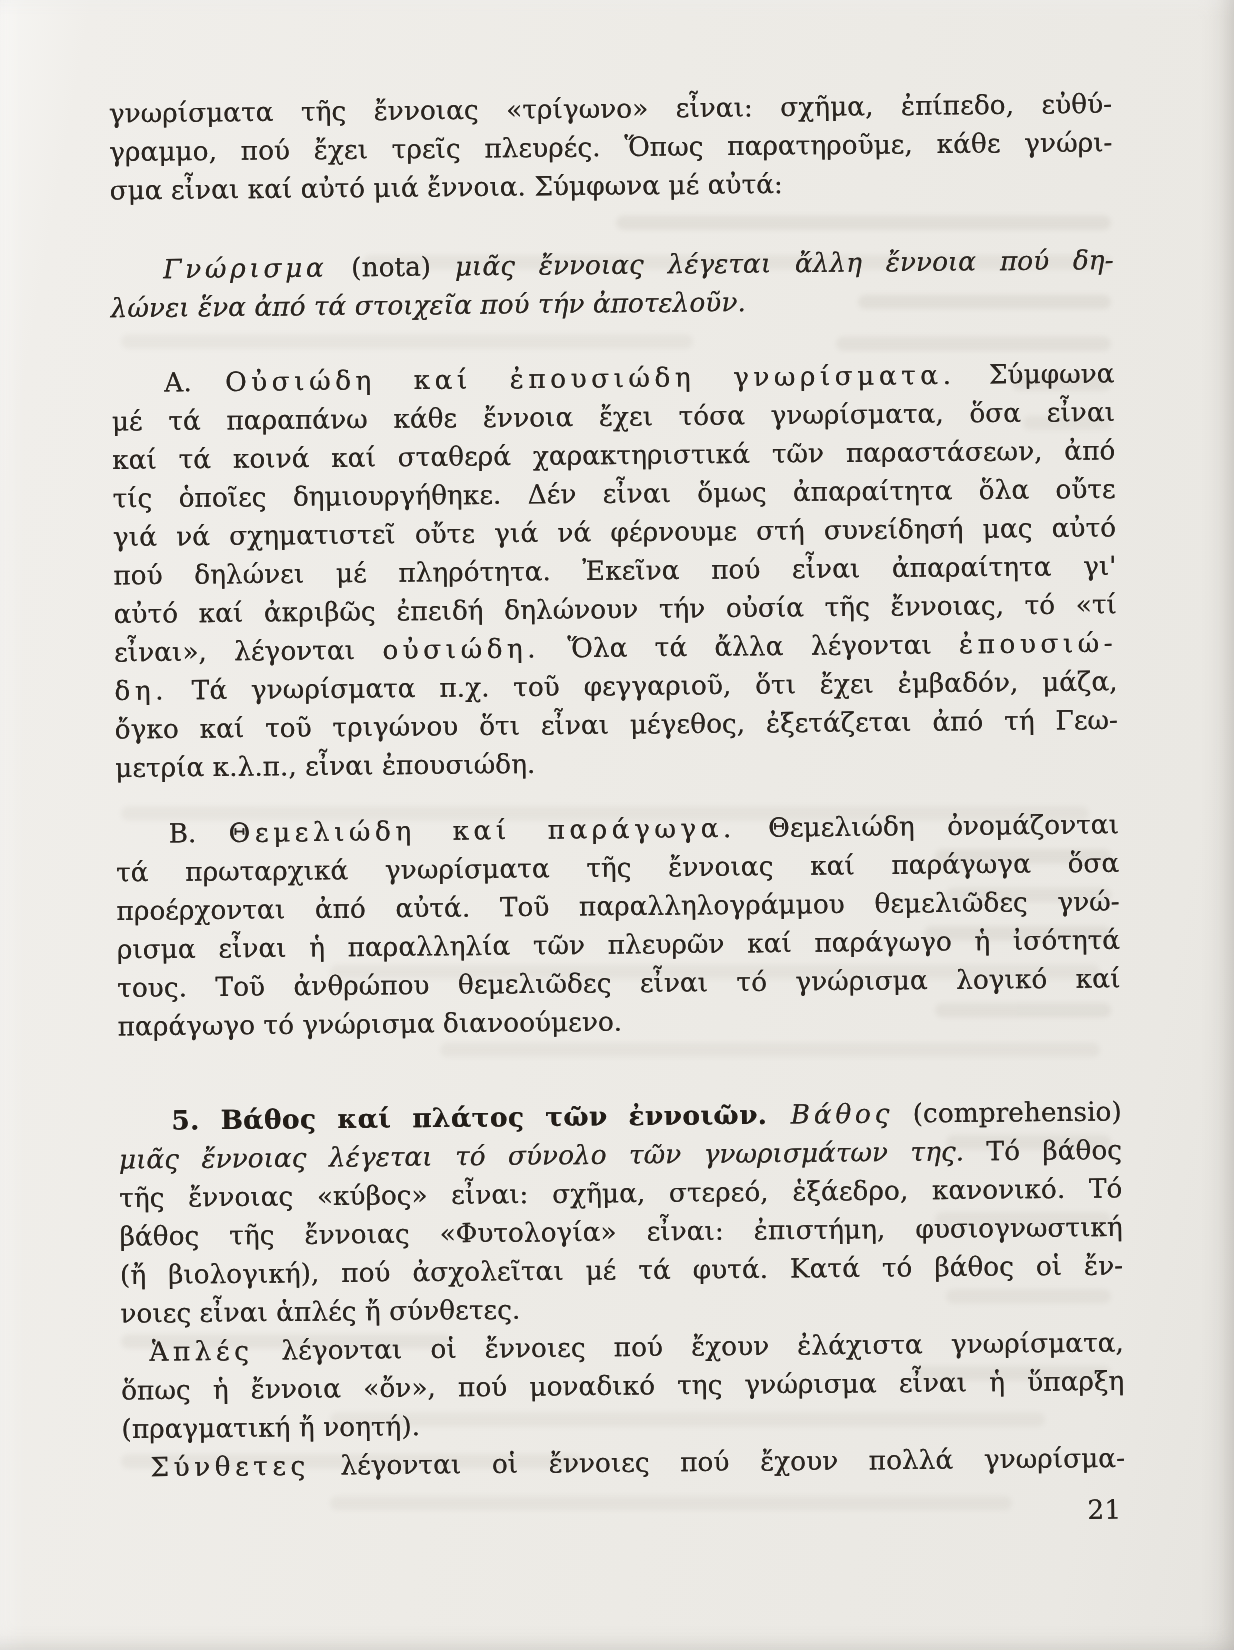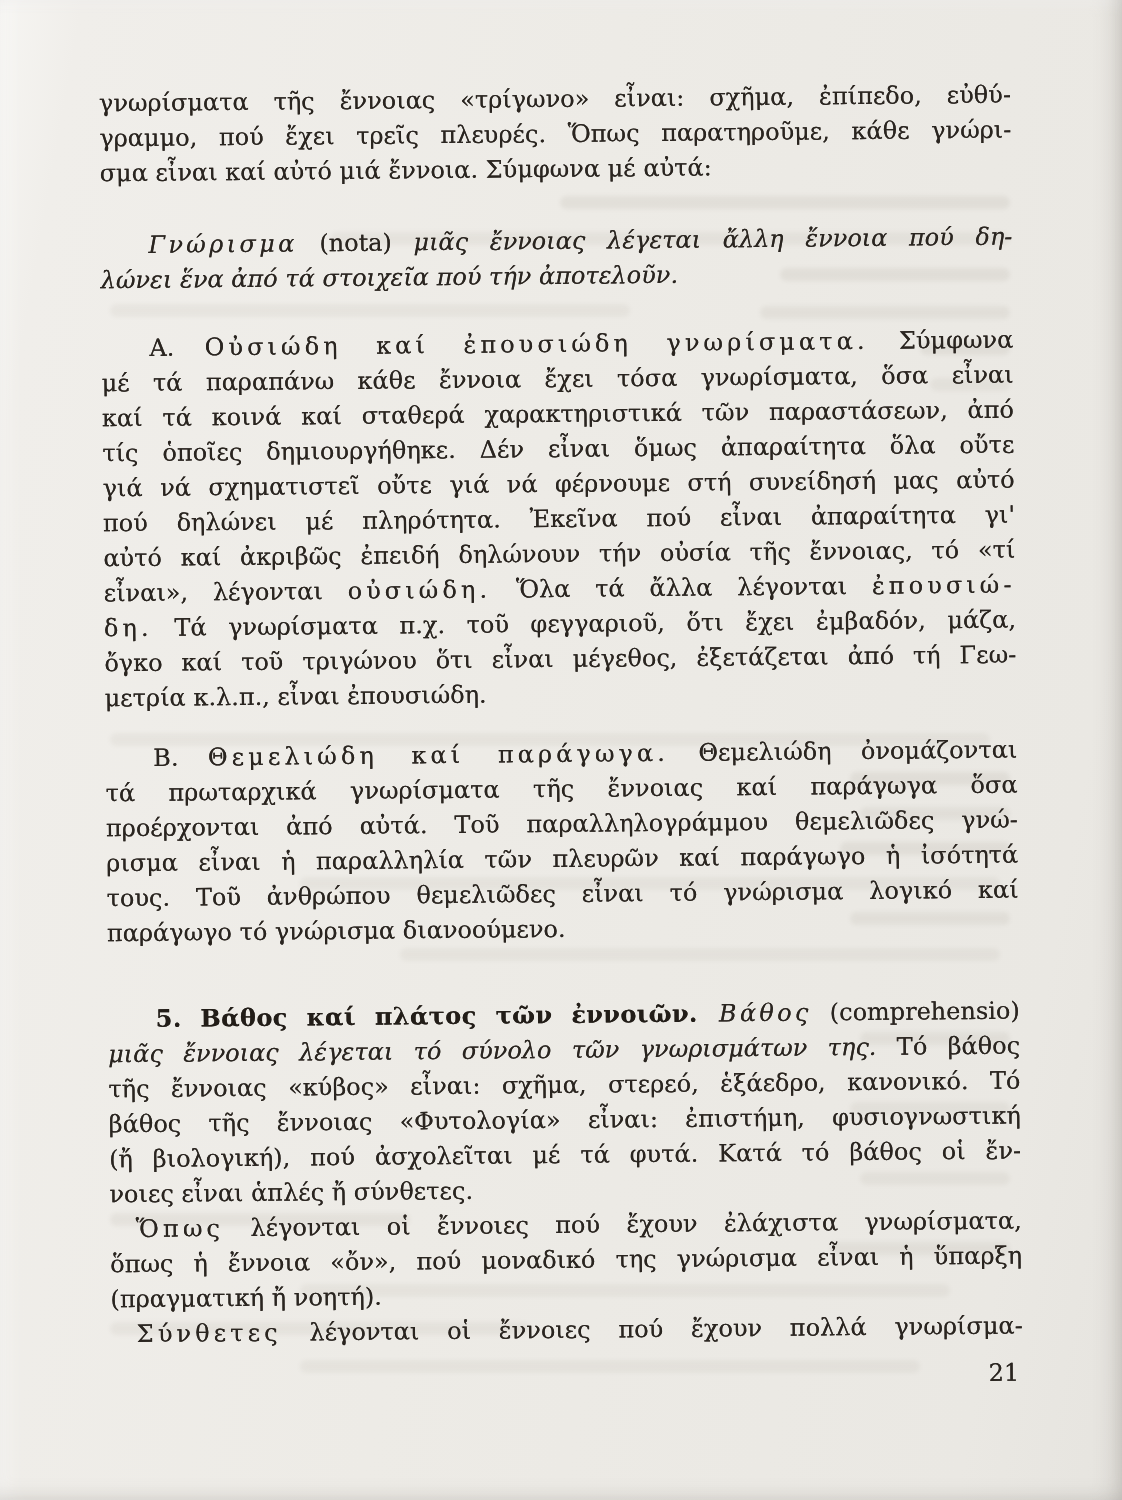"Ὅπως" span.sp { text: Ὅπως -> Ἁπλές }
